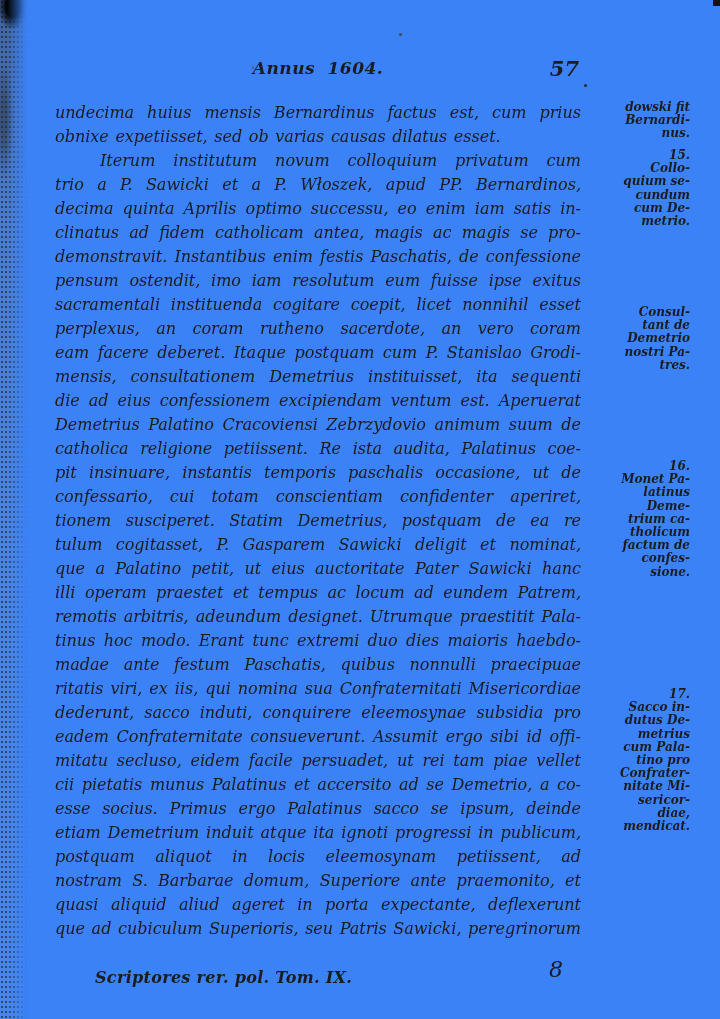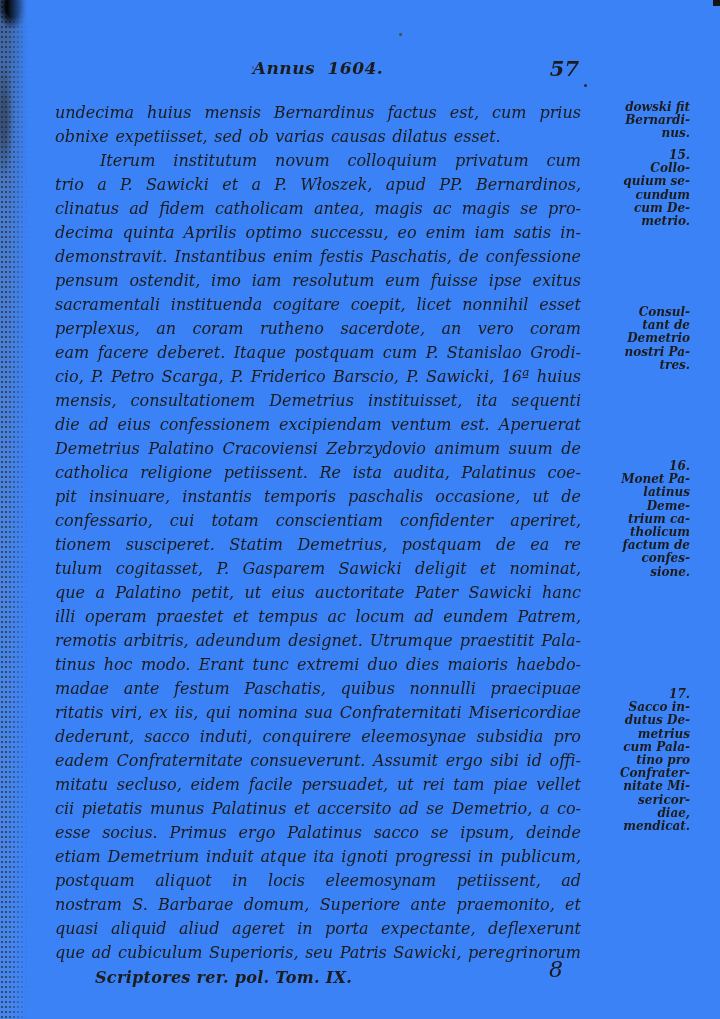"clinatus ad fidem catholicam antea," div.line { order: before "decima quinta Aprilis optimo successu," -> after "decima quinta Aprilis optimo successu," }
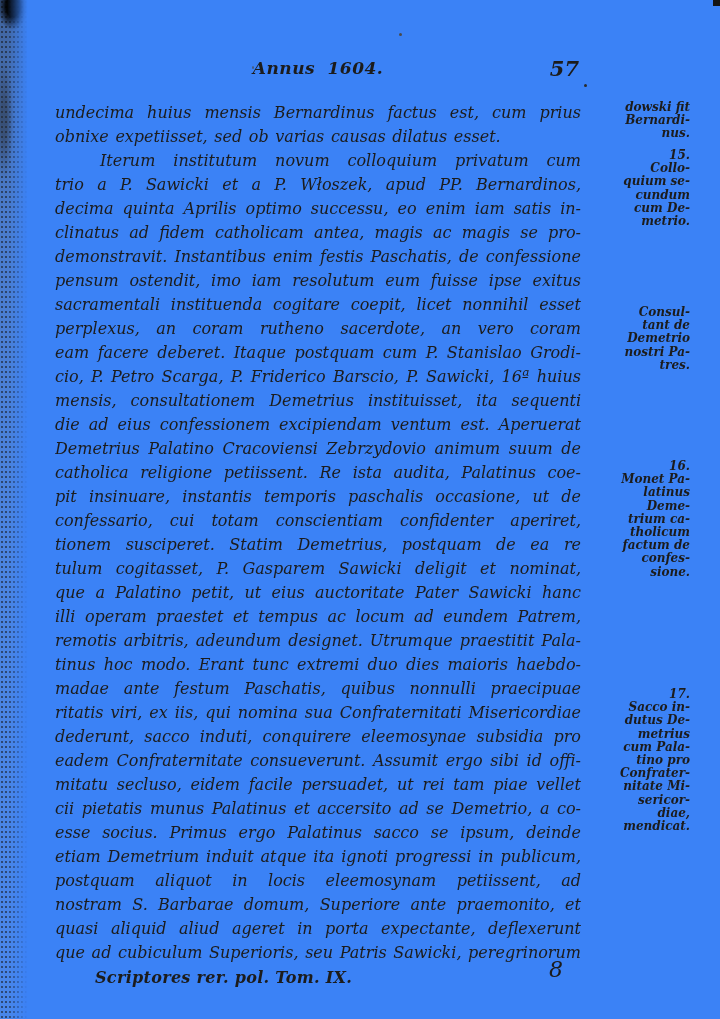"cio, P. Petro Scarga, P." div.line { html: <div>cio, P. Petro Scarga, P. Friderico Barscio, P. Sawicki, 16ª huius</div> -> none }
